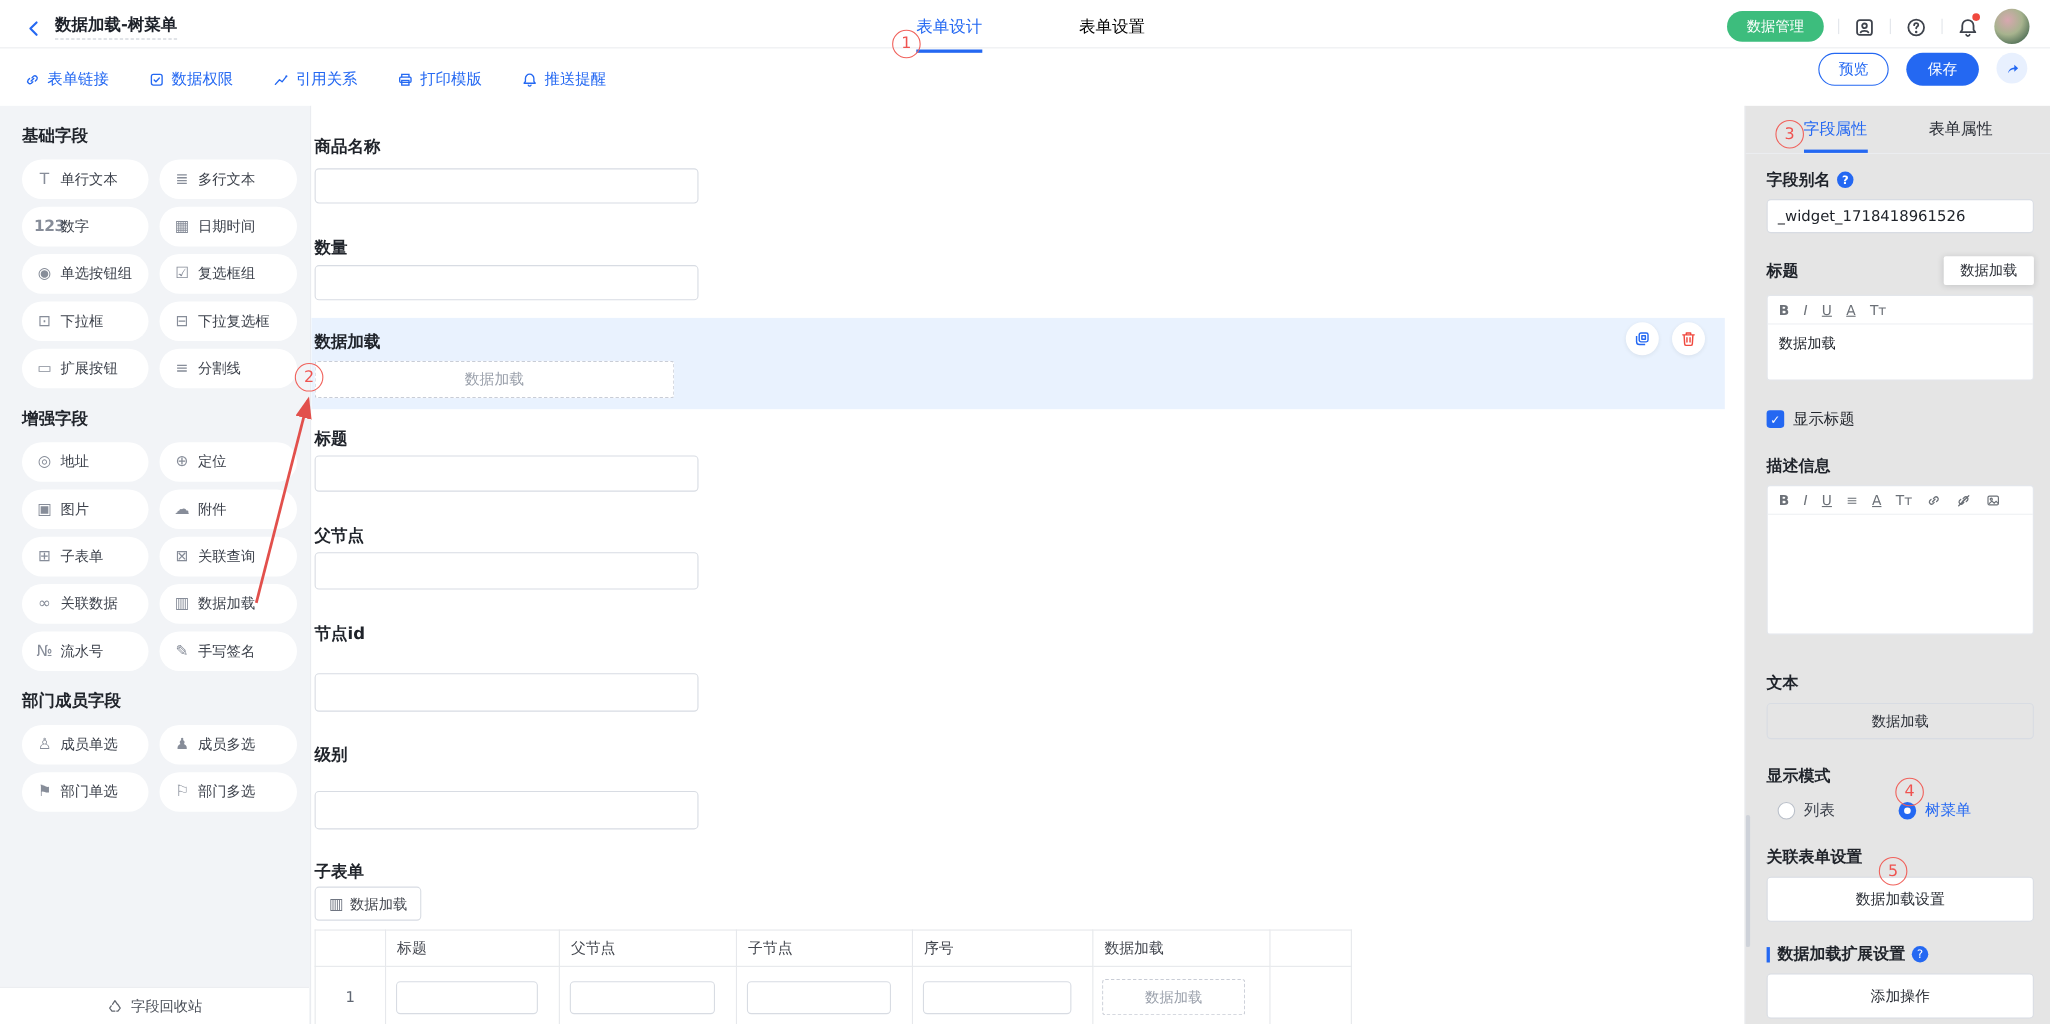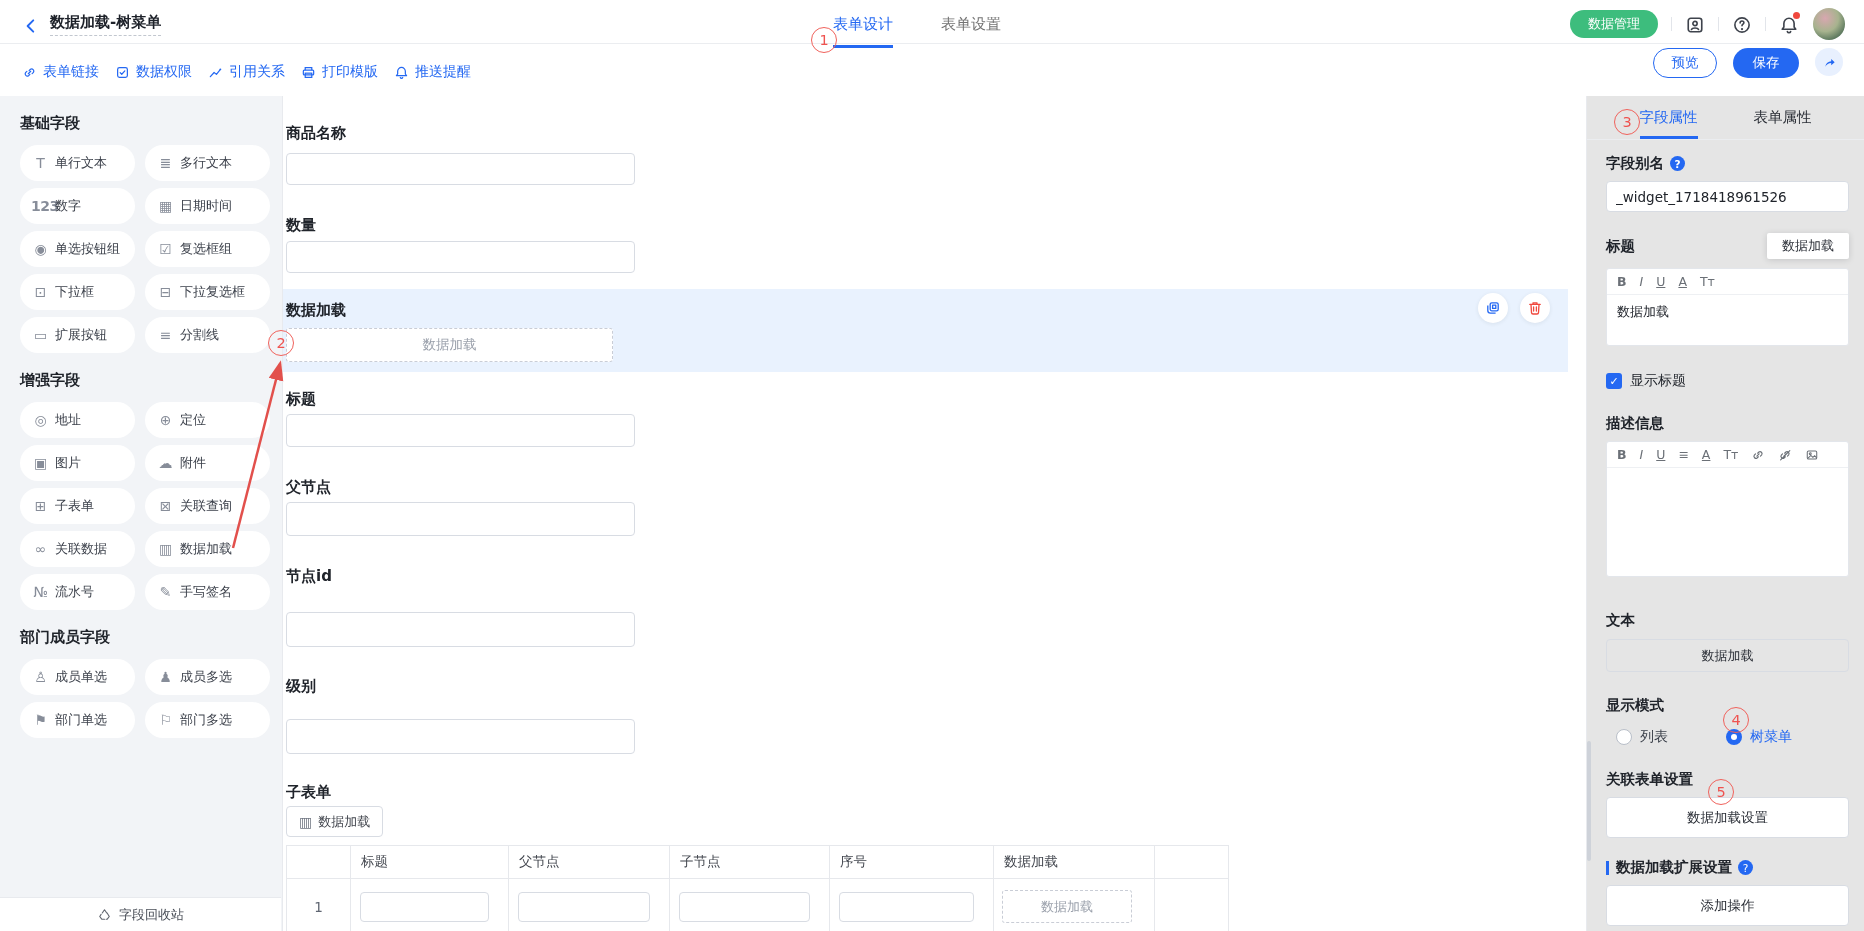"表单设计" .tb-tabs { gap: 48px -> 88px }
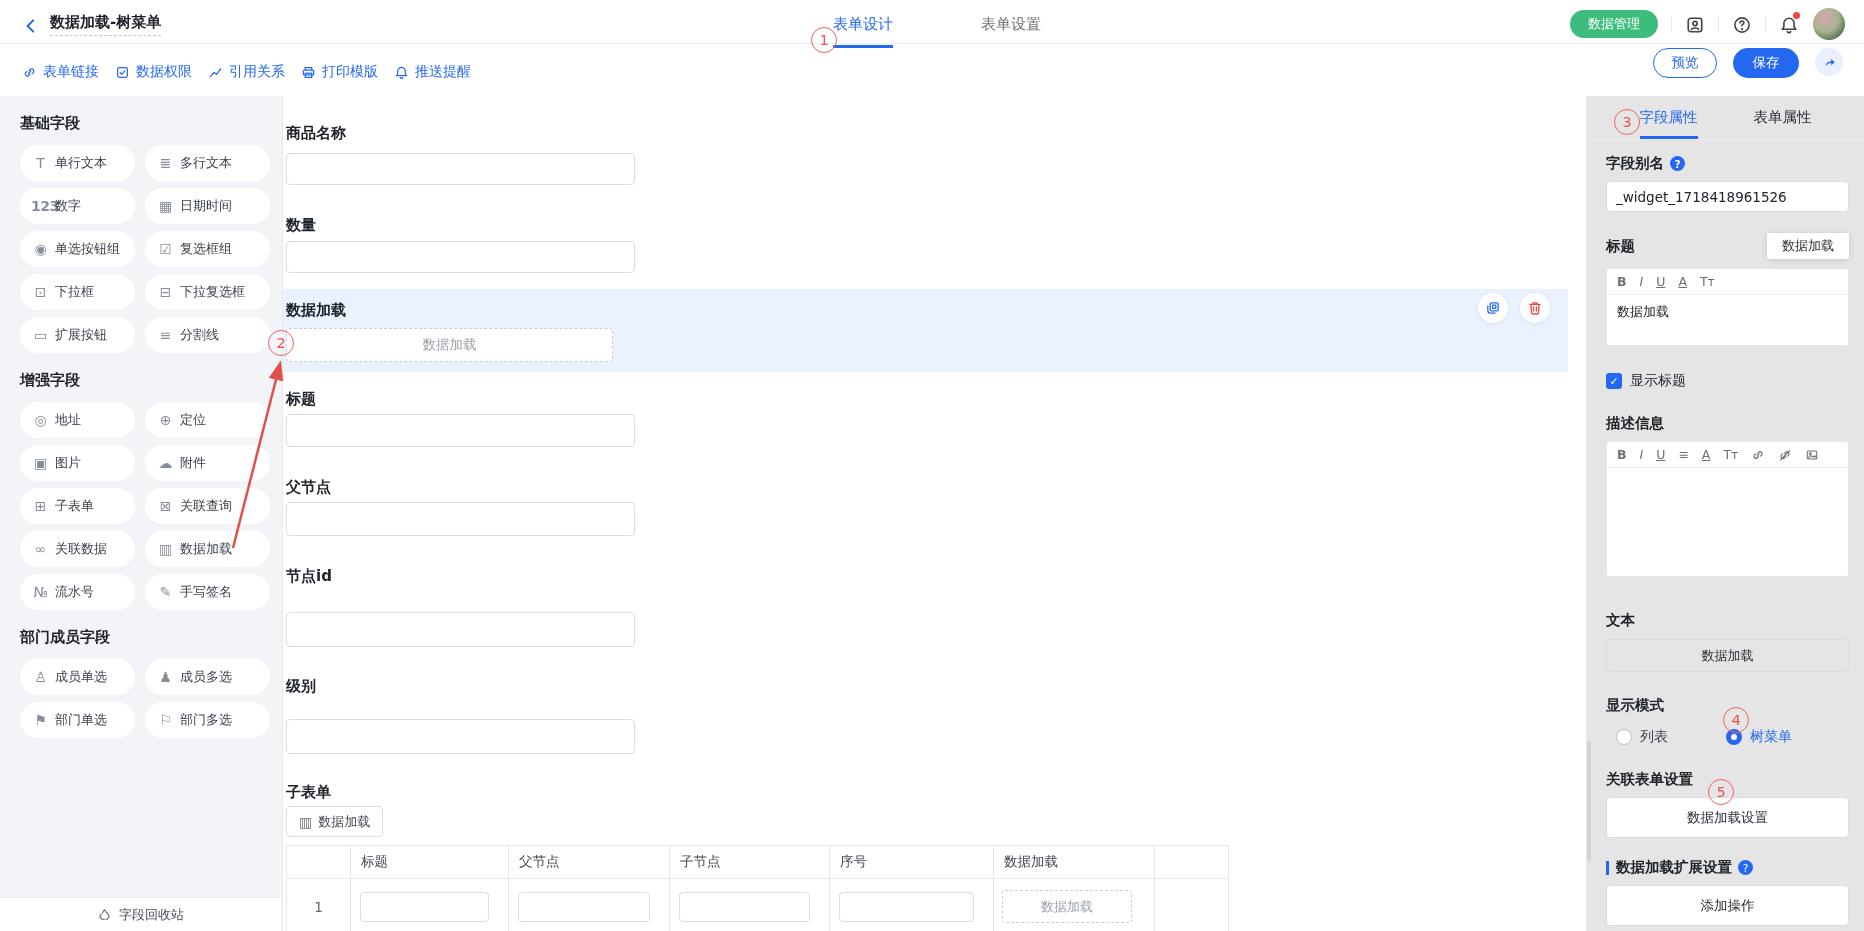"表单设置" .tb-tab { color: #737373 -> #000000 }
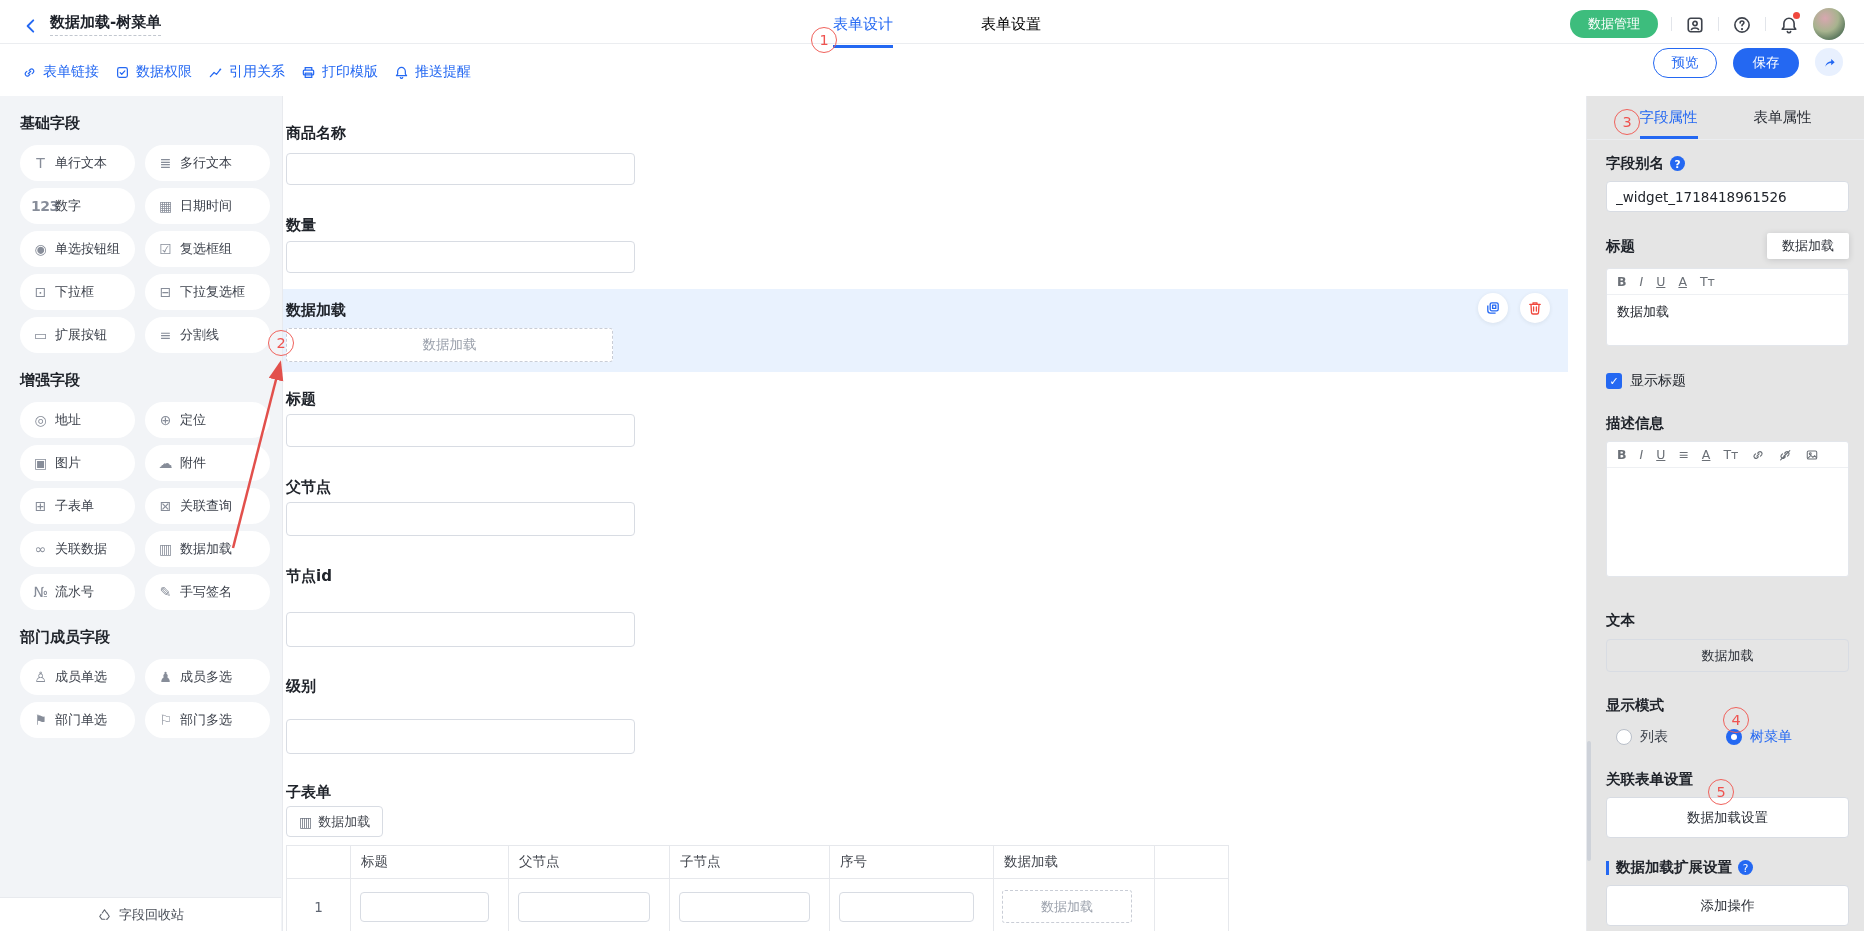"表单链接" .sb-left { gap: 16px -> 36px }
